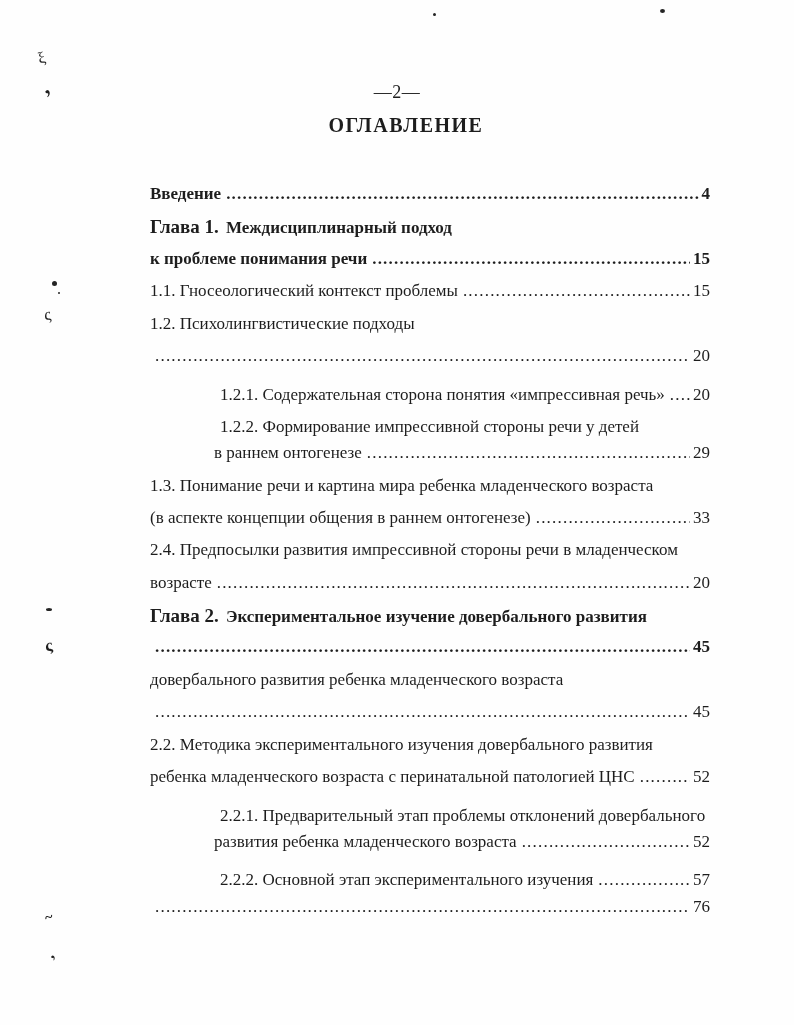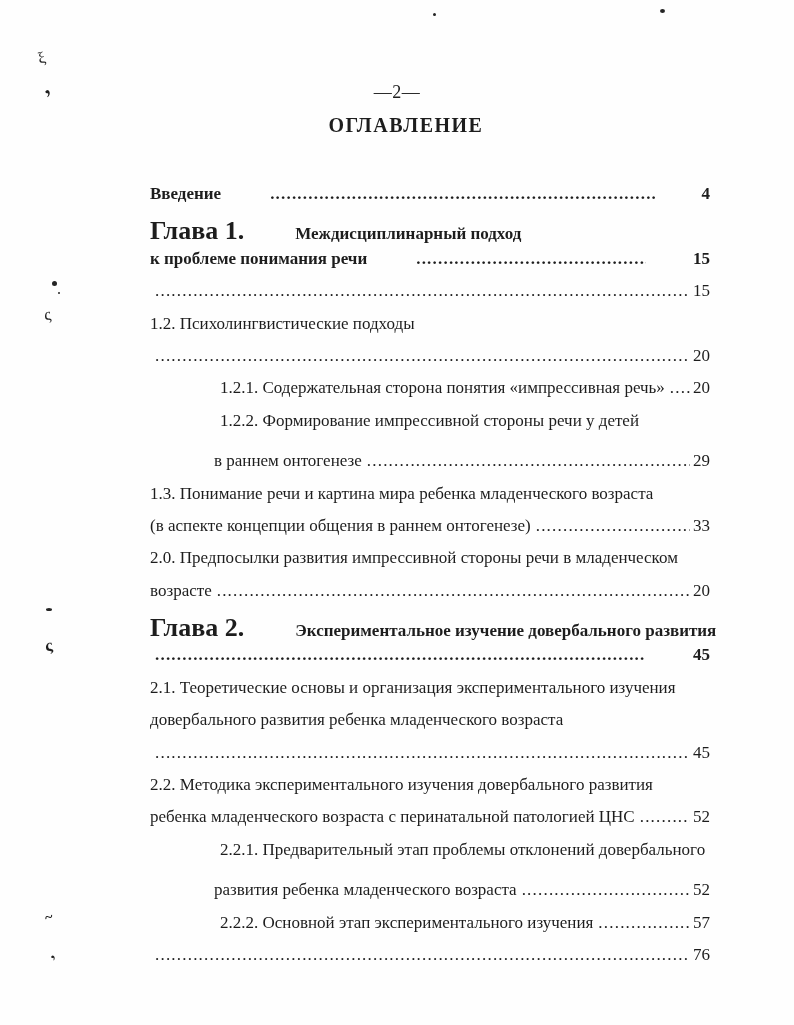"Введение" .toc-line.bold { gap: 44px -> none }
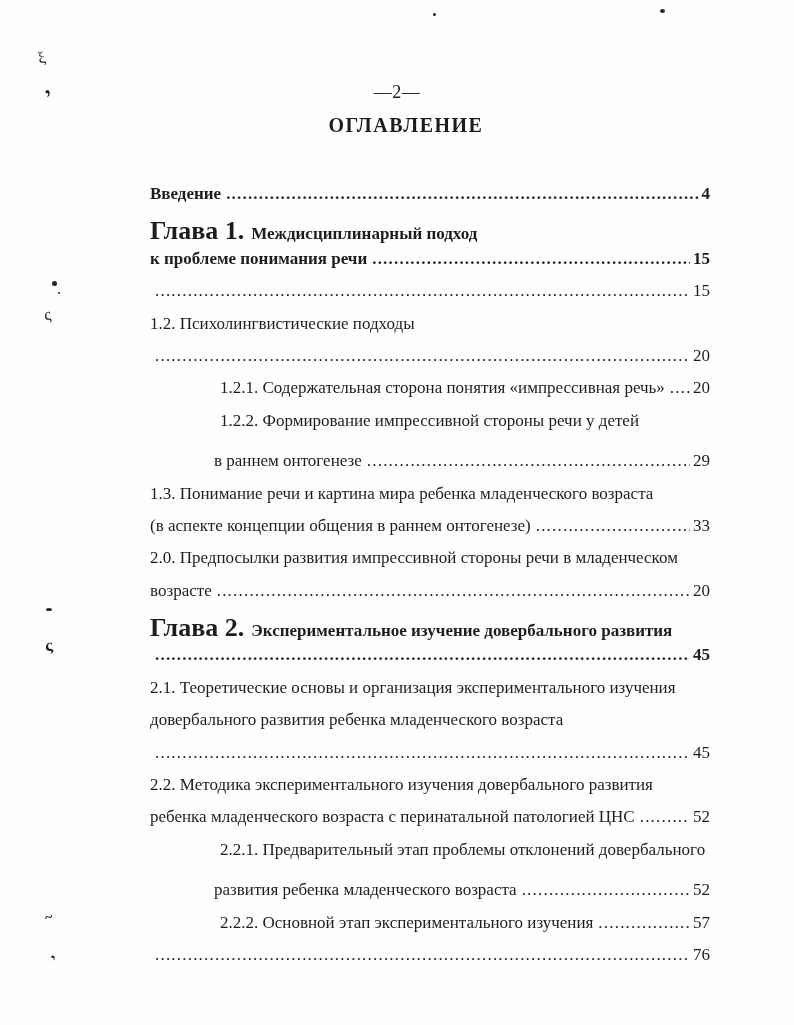"Глава 1." .toc-line .prefix { font-size: 26px -> 19px }
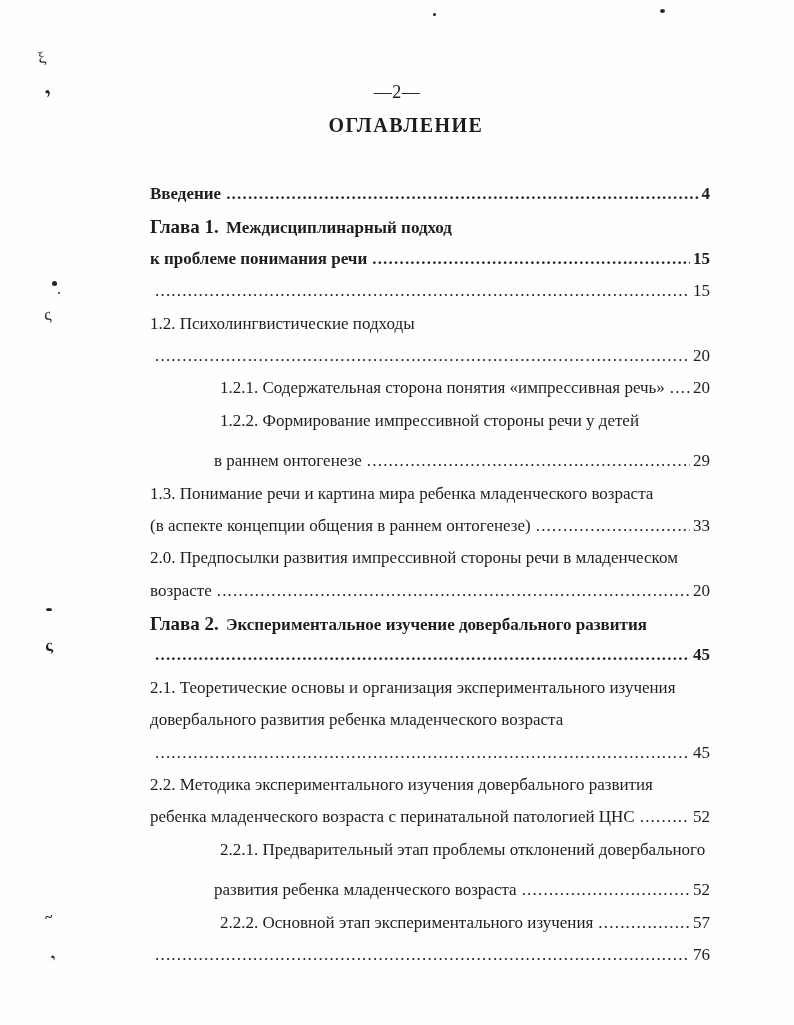"1.1. Гносеологический контекст проблемы" span.entry-text { html: none -> <span>1.1. Гносеологический контекст проблемы</span> }
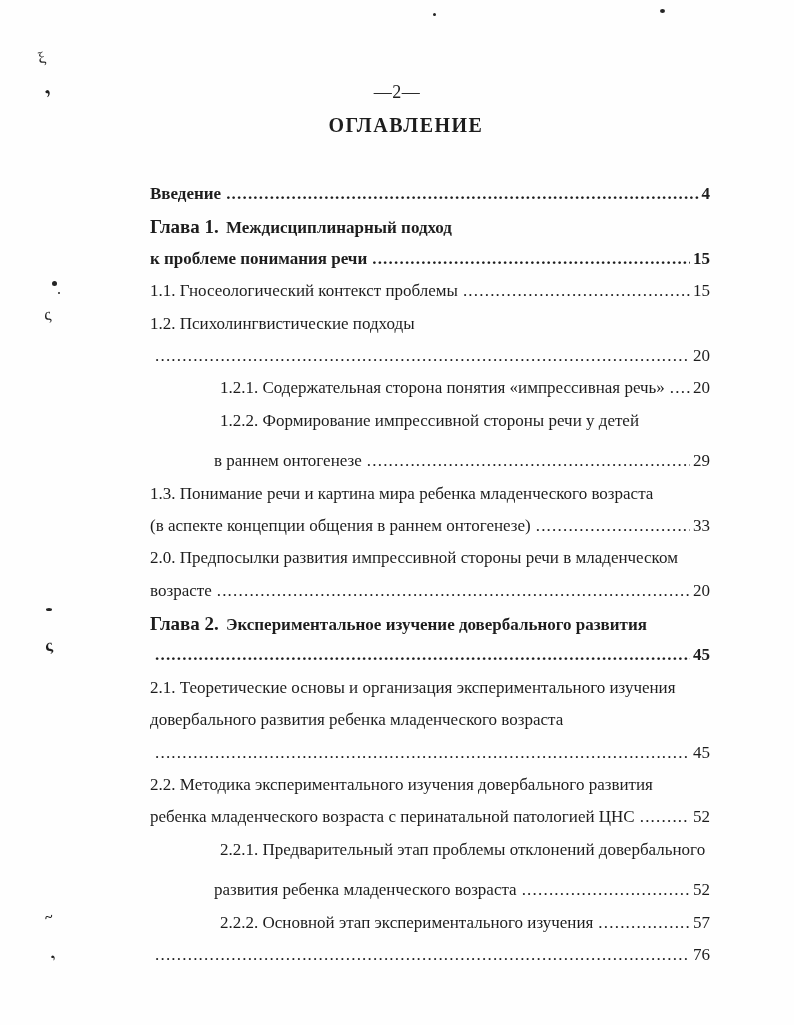"1.2.1. Содержательная сторона понятия" .toc-line.indent-1 { align-items: none -> center }
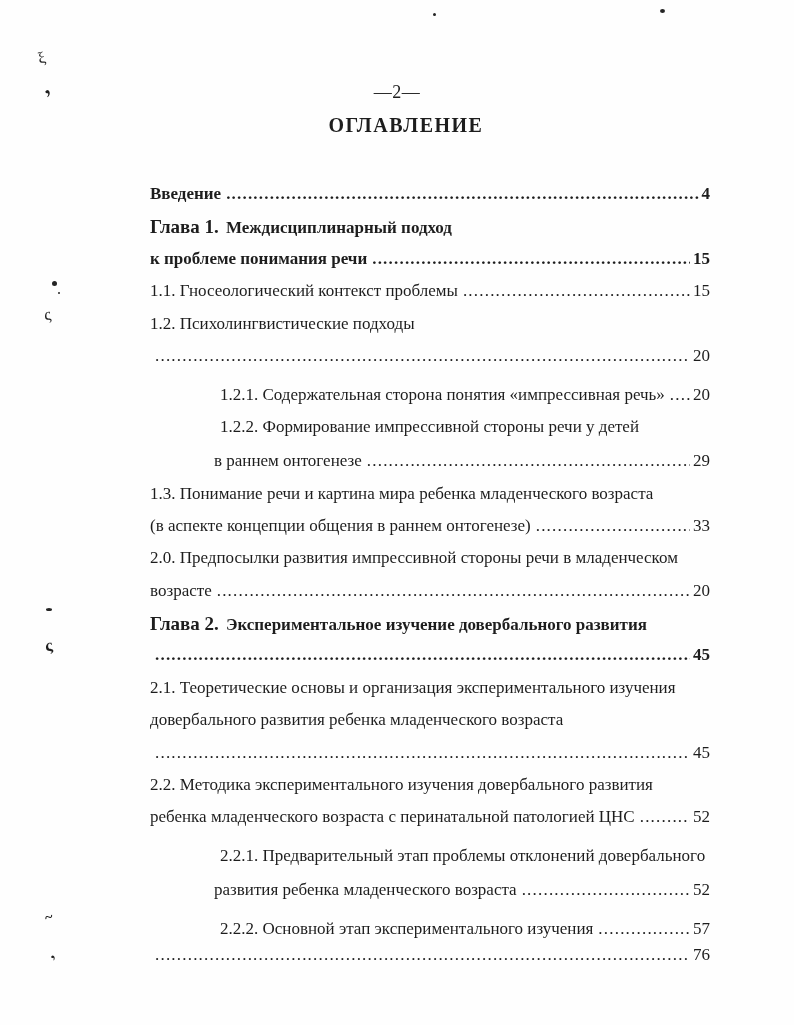"в раннем онтогенезе" .toc-line.indent-2 { margin-top: 8px -> none }
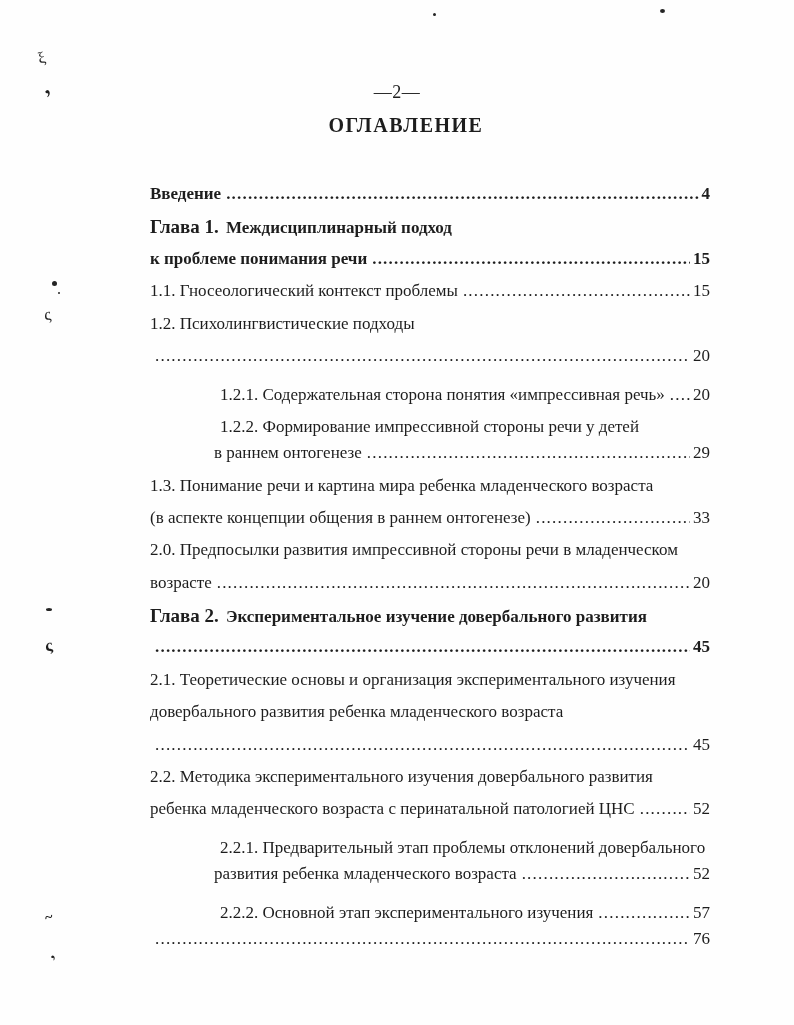"2.0. Предпосылки развития импрессивной" span.entry-text { text: 2.0 -> 2.4 }
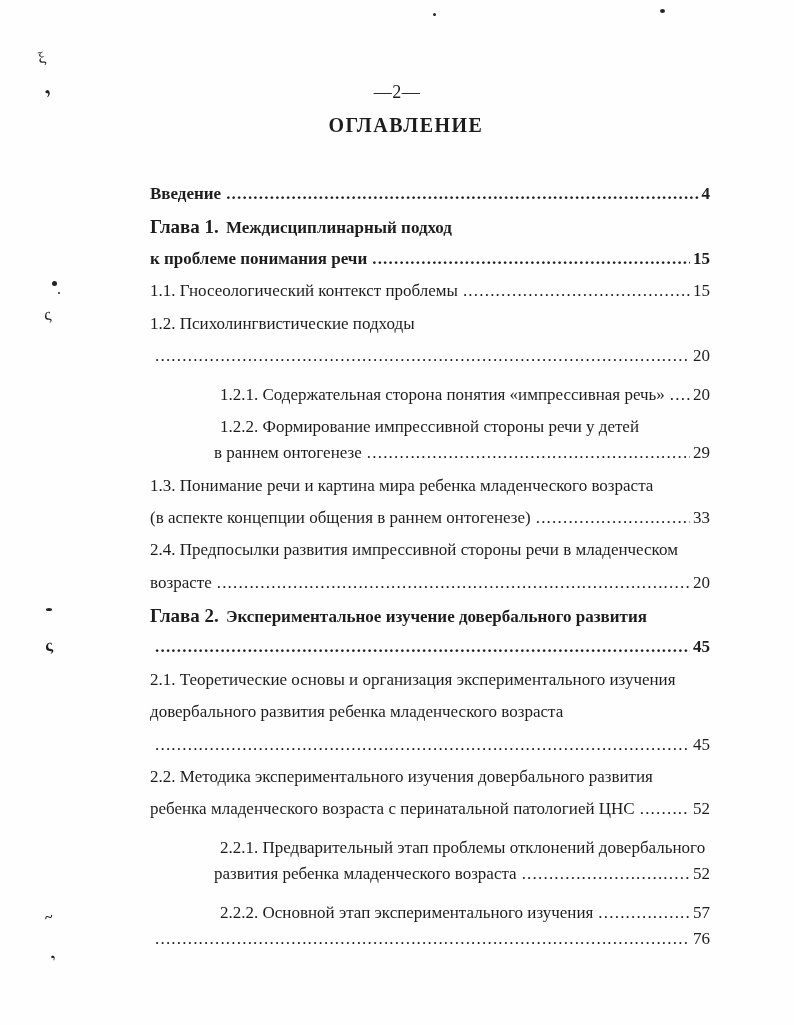"2.1. Теоретические основы и организация" div.toc-line { html: <div> <span>2.1. Теоретические основы и организация экспериментального изучения</span> </div> -> none }
